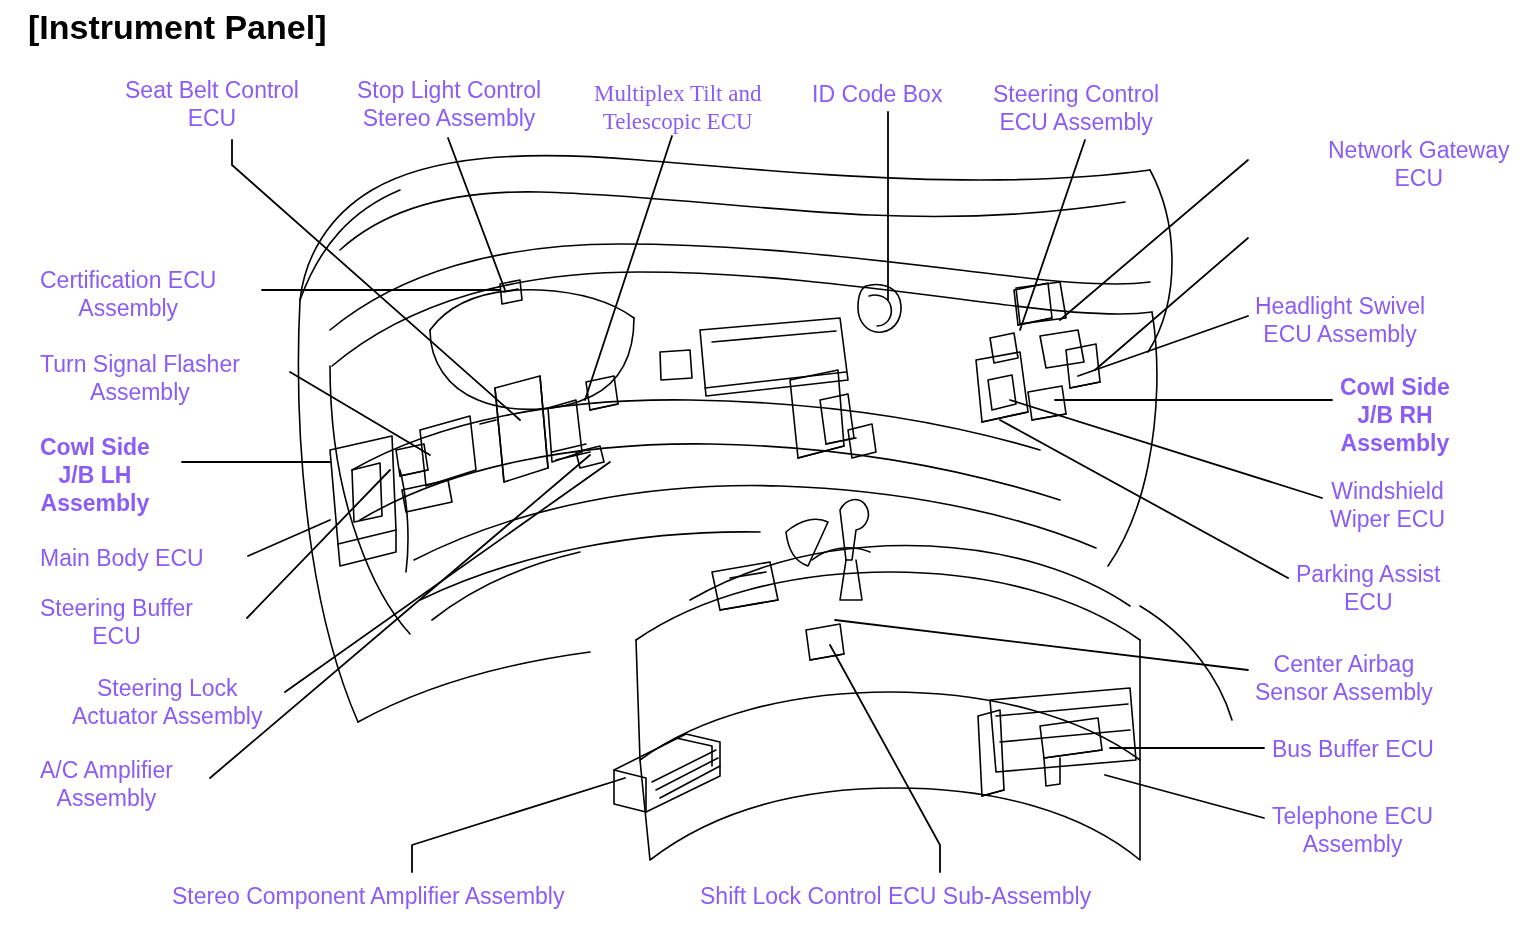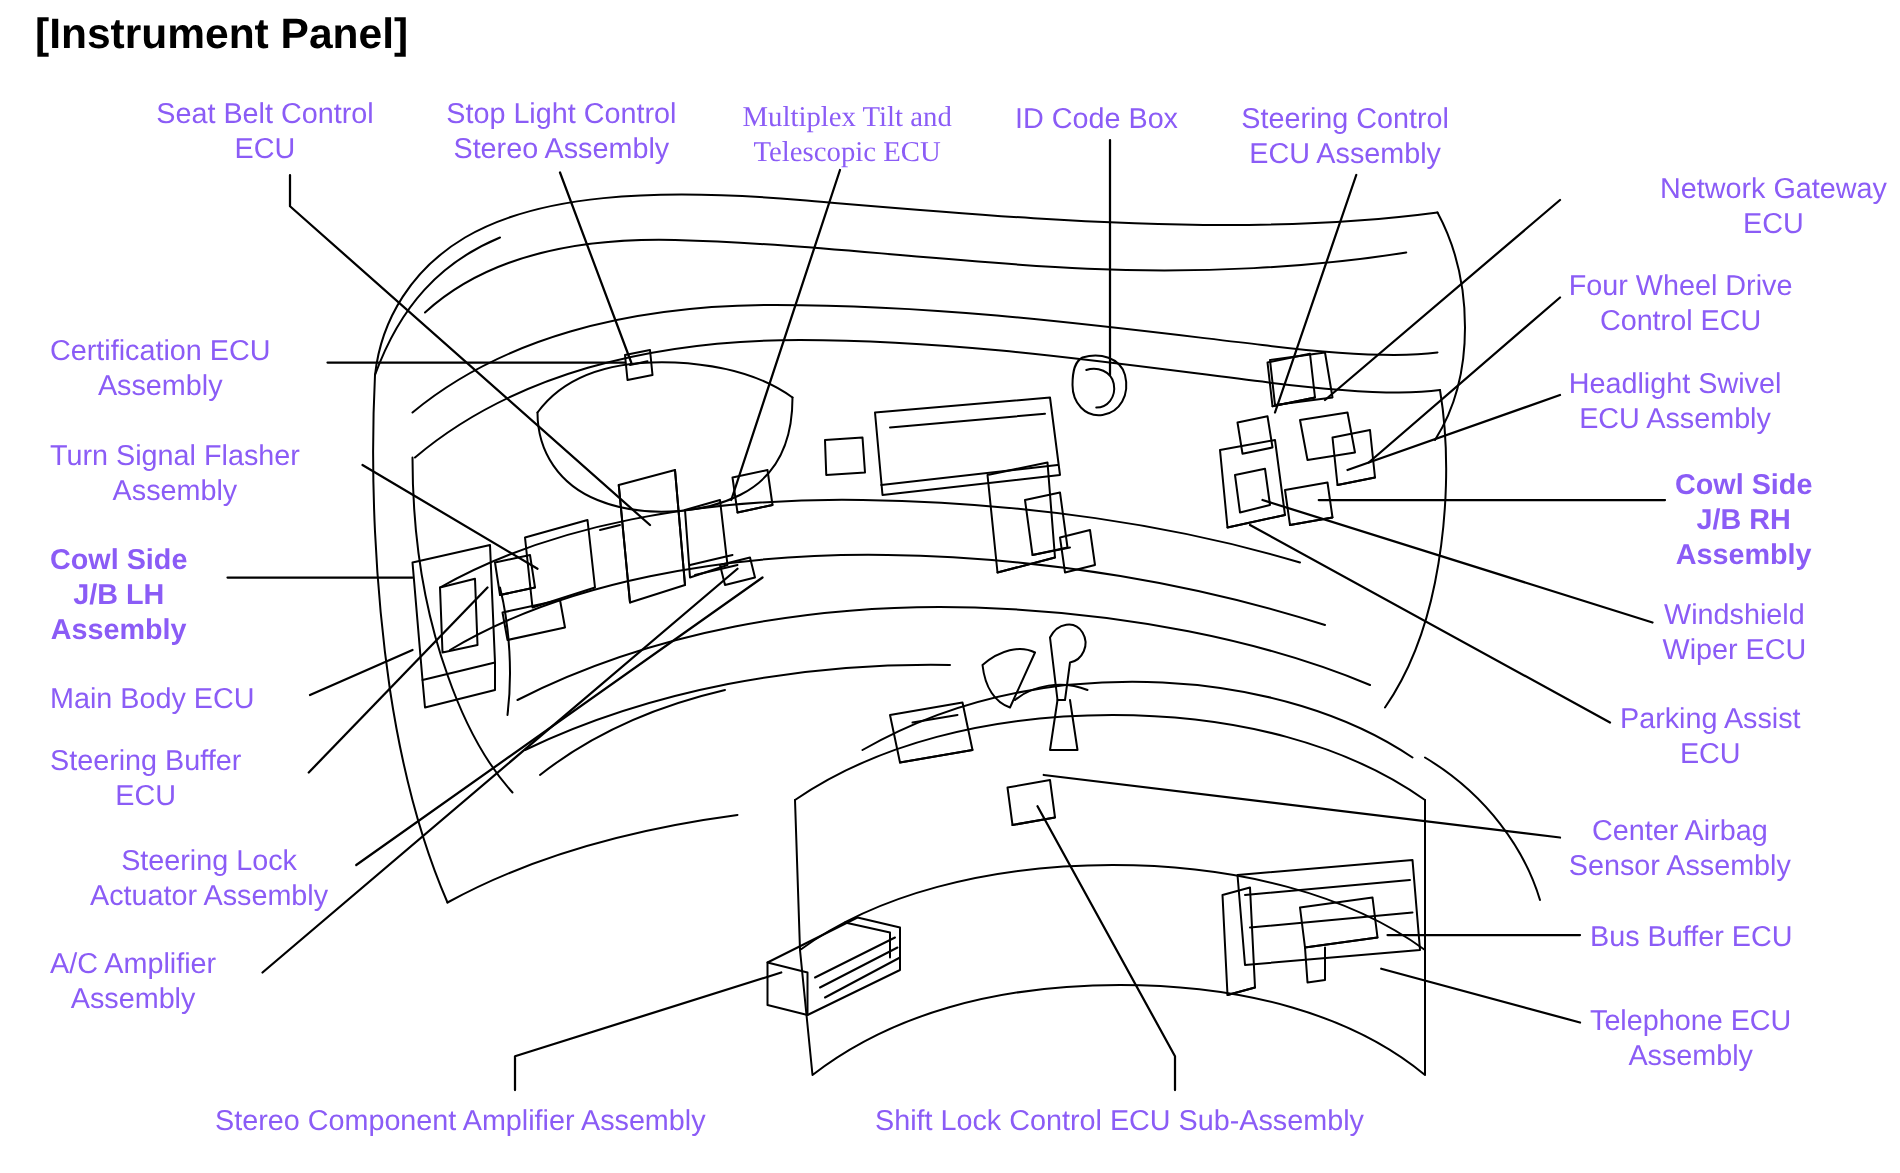"Four Wheel Drive" div.lbl { html: <div>Four Wheel Drive Control ECU</div> -> none }
